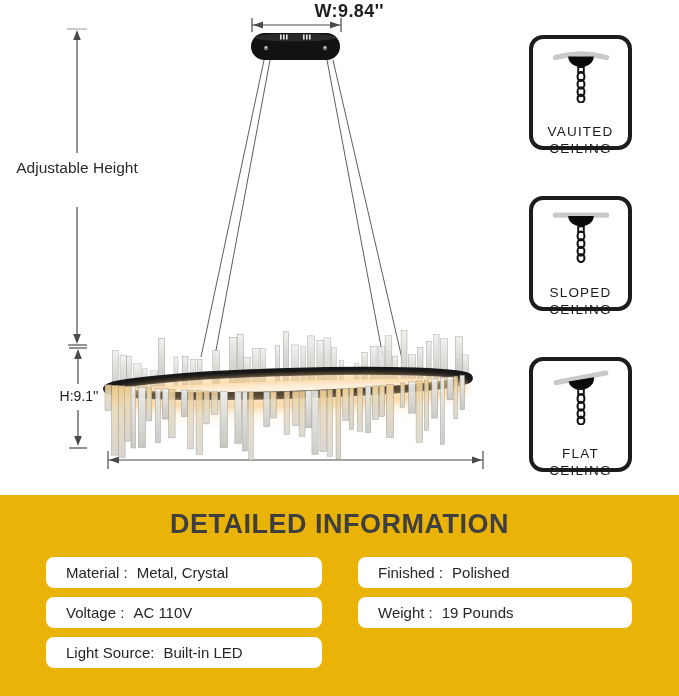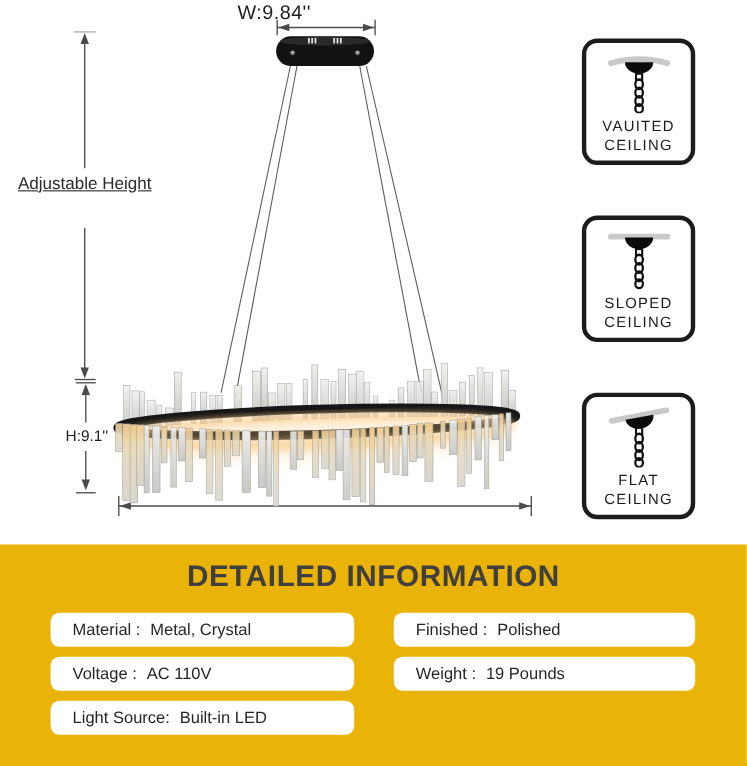"W:9.84''" #dim-top { font-weight: 400 -> 700; text-align: left -> right }
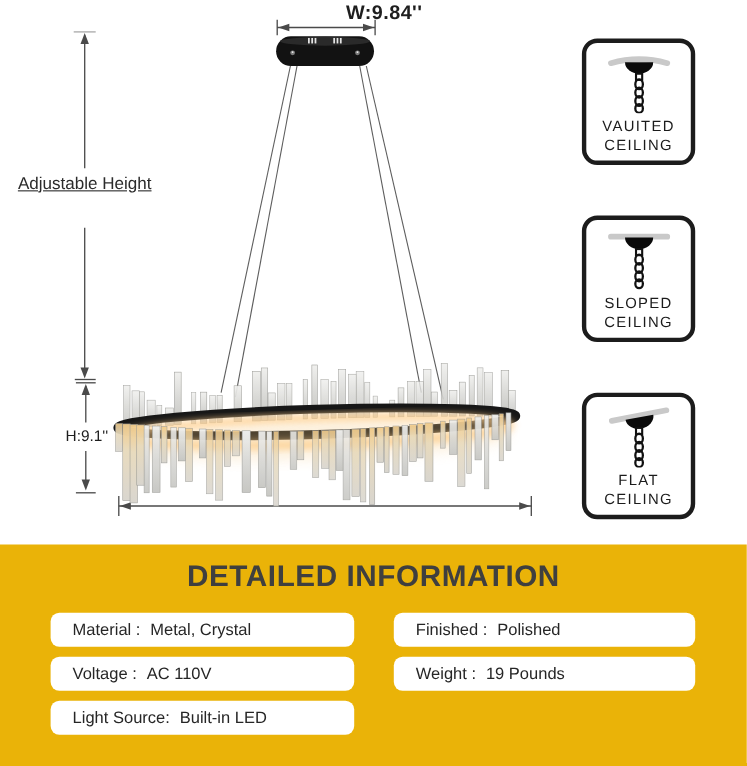"VAUITED" .ceil-label { margin-top: 3px -> 20px }
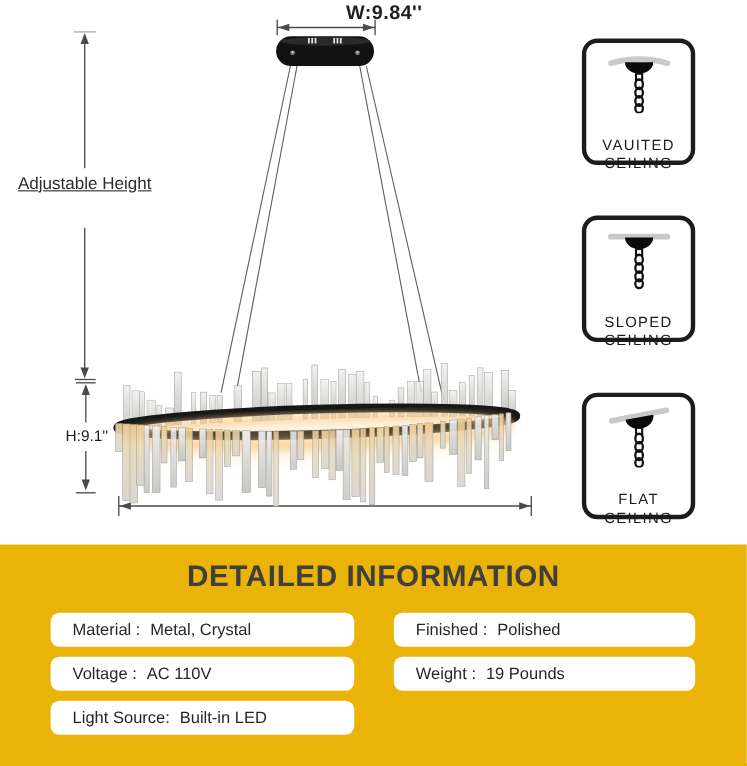"Adjustable Height" #dim-adjustable span { text-decoration: underline -> none }
